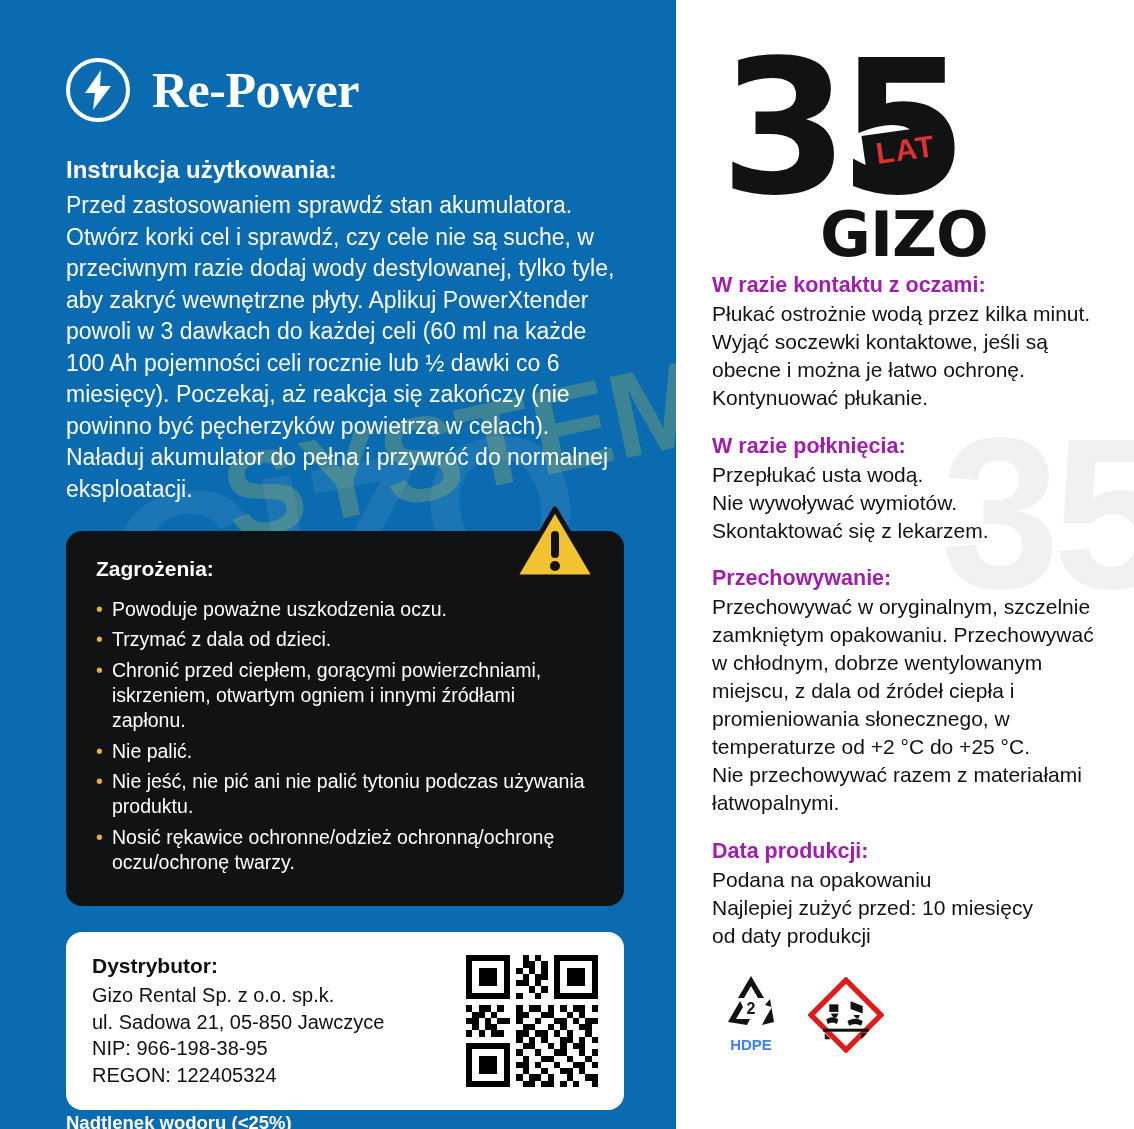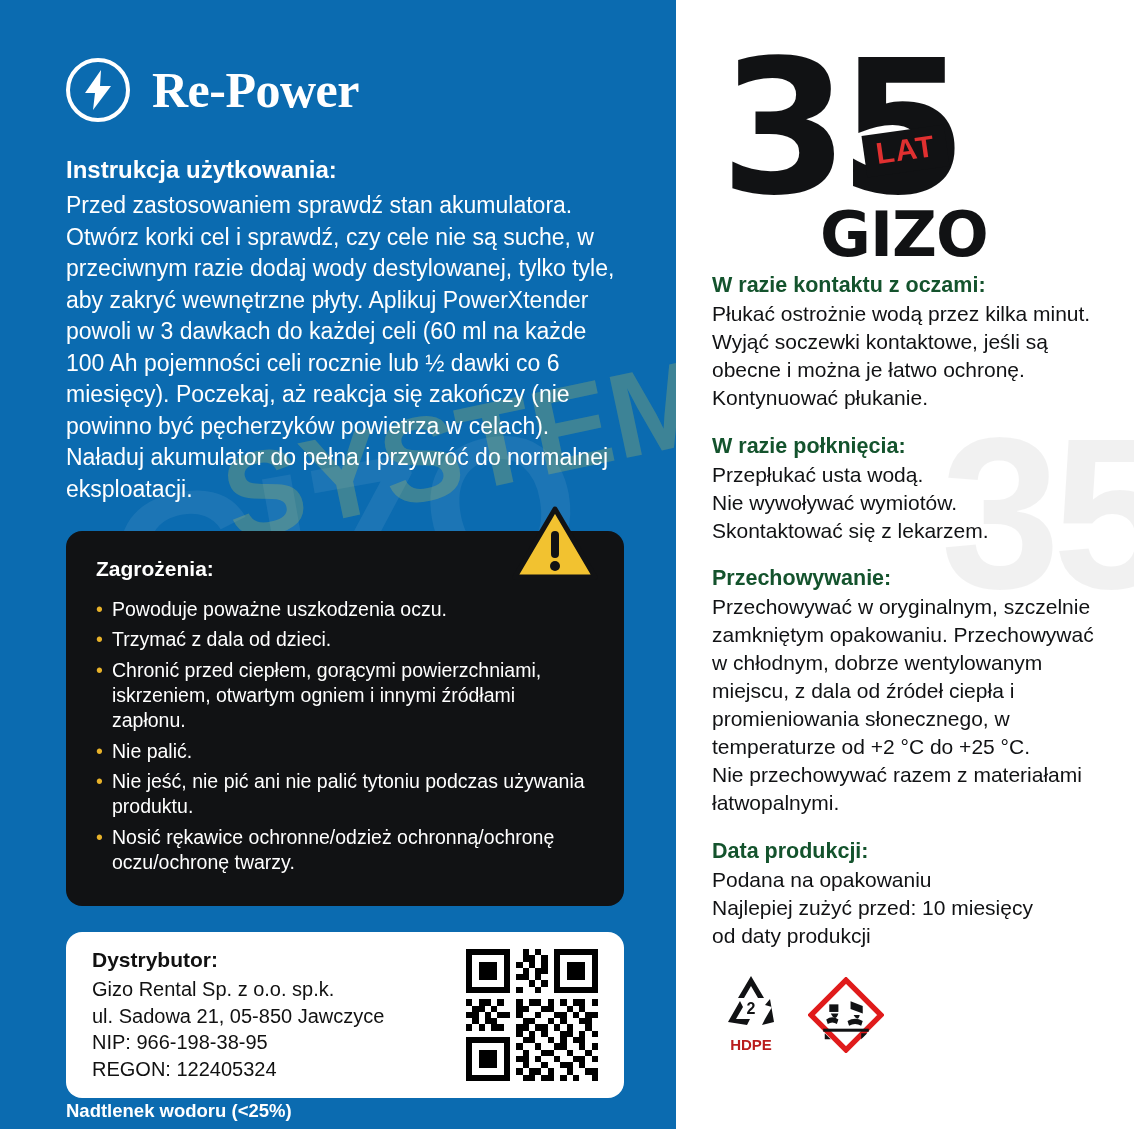"W razie kontaktu z oczami:" .r-title { color: #14532d -> #a21caf }
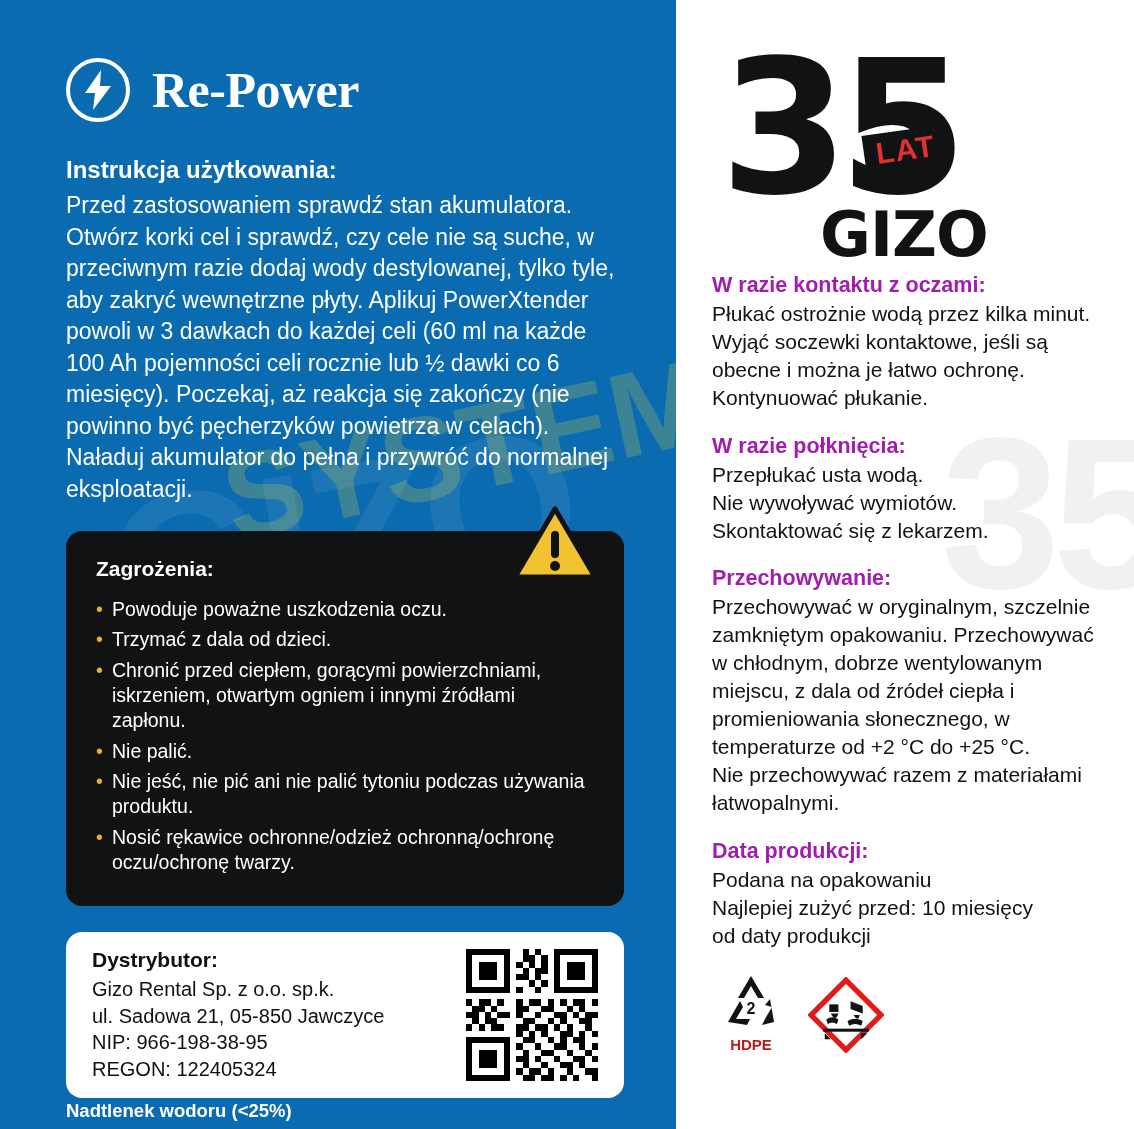"Dystrybutor:" .distrib-box { padding: 16px 26px -> 22px 26px }
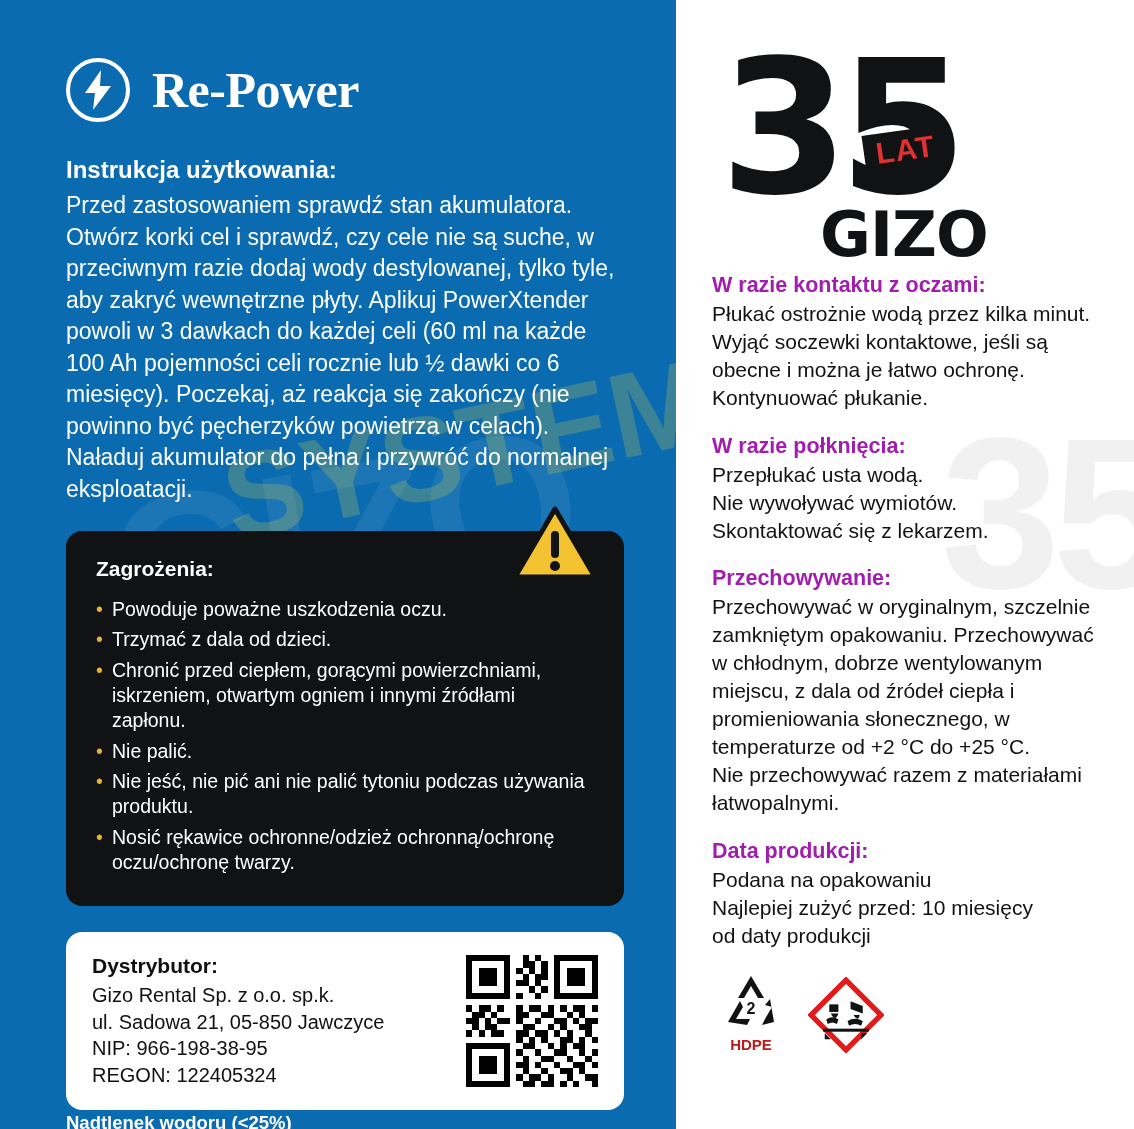"HDPE" .hdpe-label { color: #b91c1c -> #3b82f6 }
